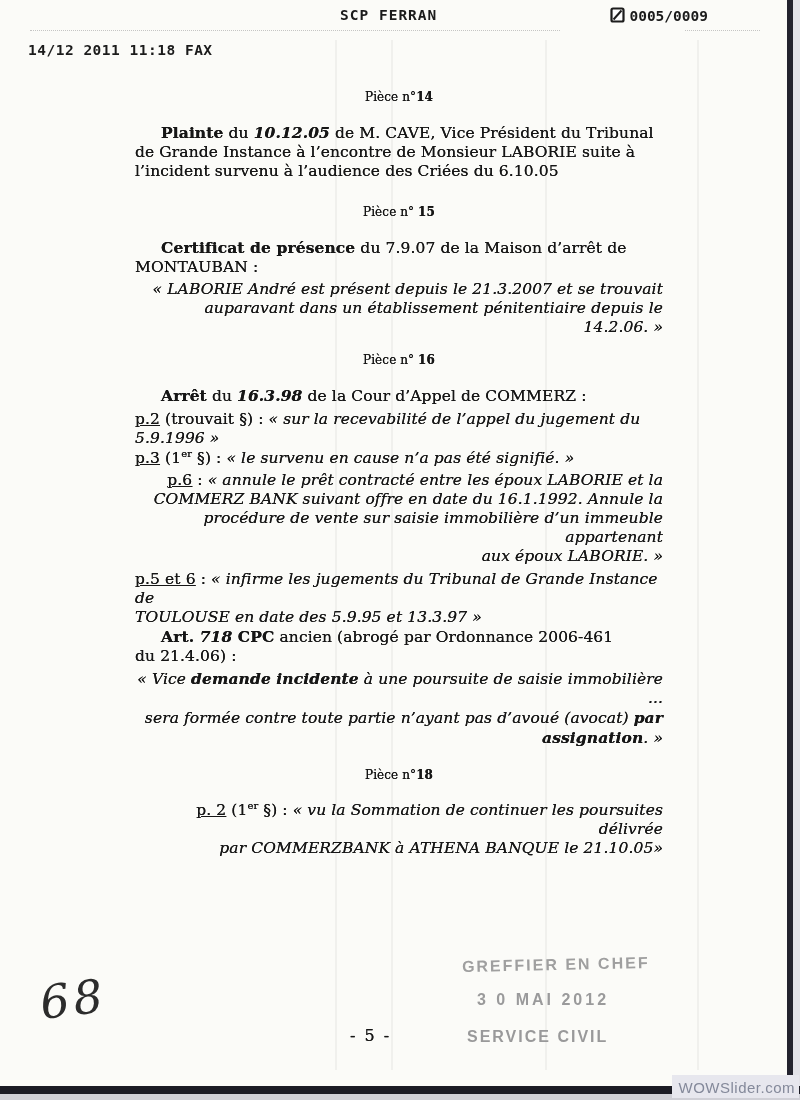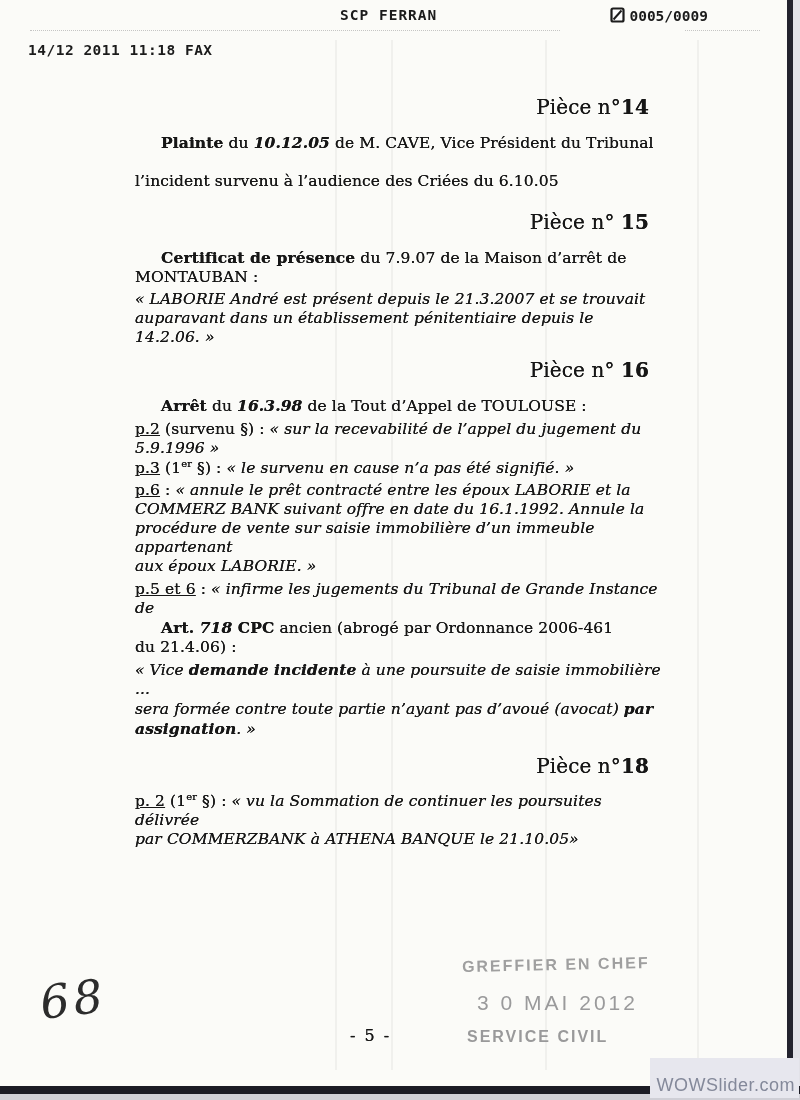"Pièce n°14" .piece-title { font-size: 20px -> 12px; margin: 14px -> 4px; text-align: right -> center }
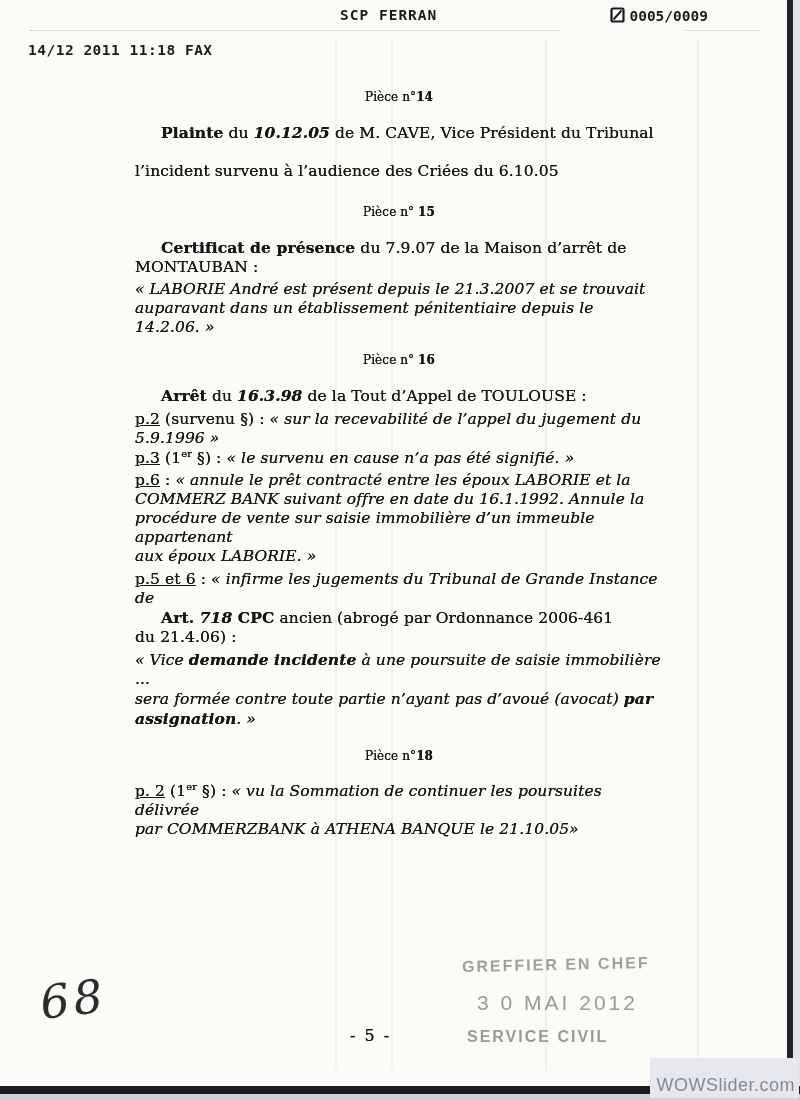"de Grande Instance à l’encontre" span { html: none -> <span>de Grande Instance à l’encontre de Monsieur LABORIE suite à</span> }
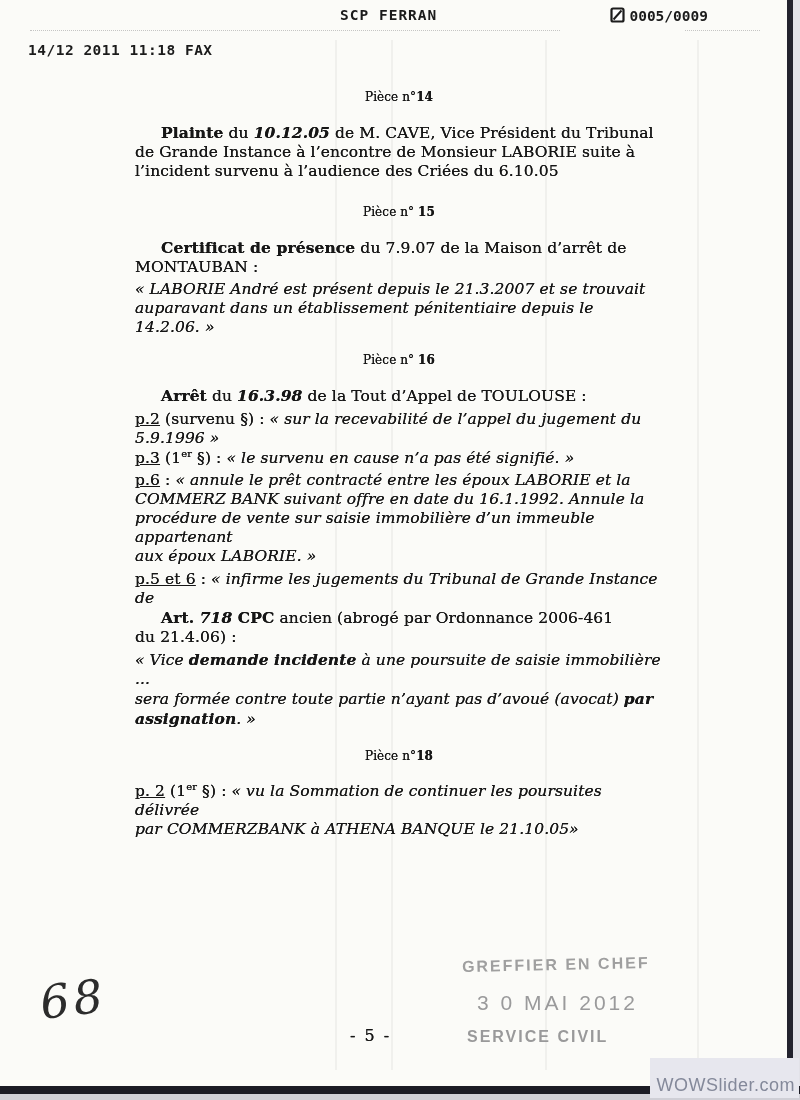"« LABORIE André est présent" .mt3 { text-align: none -> right }
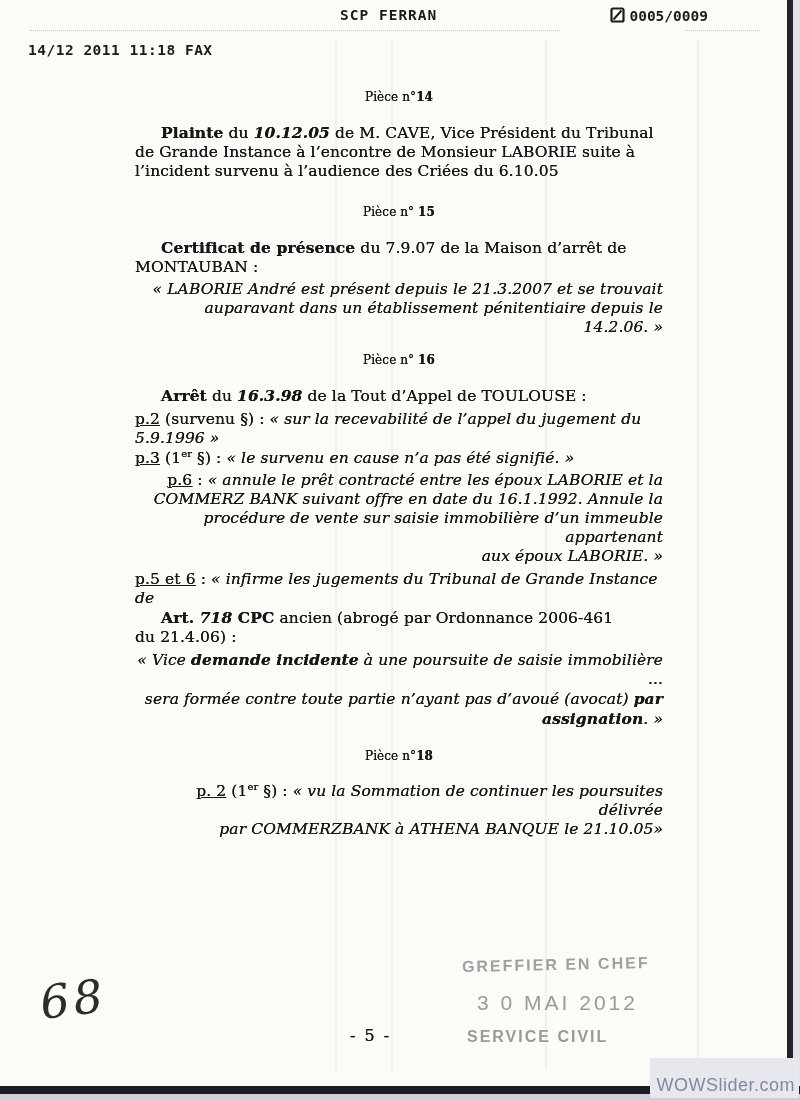"de la Tout d’Appel de" span { text: Tout d’Appel de TOULOUSE -> Cour d’Appel de COMMERZ }
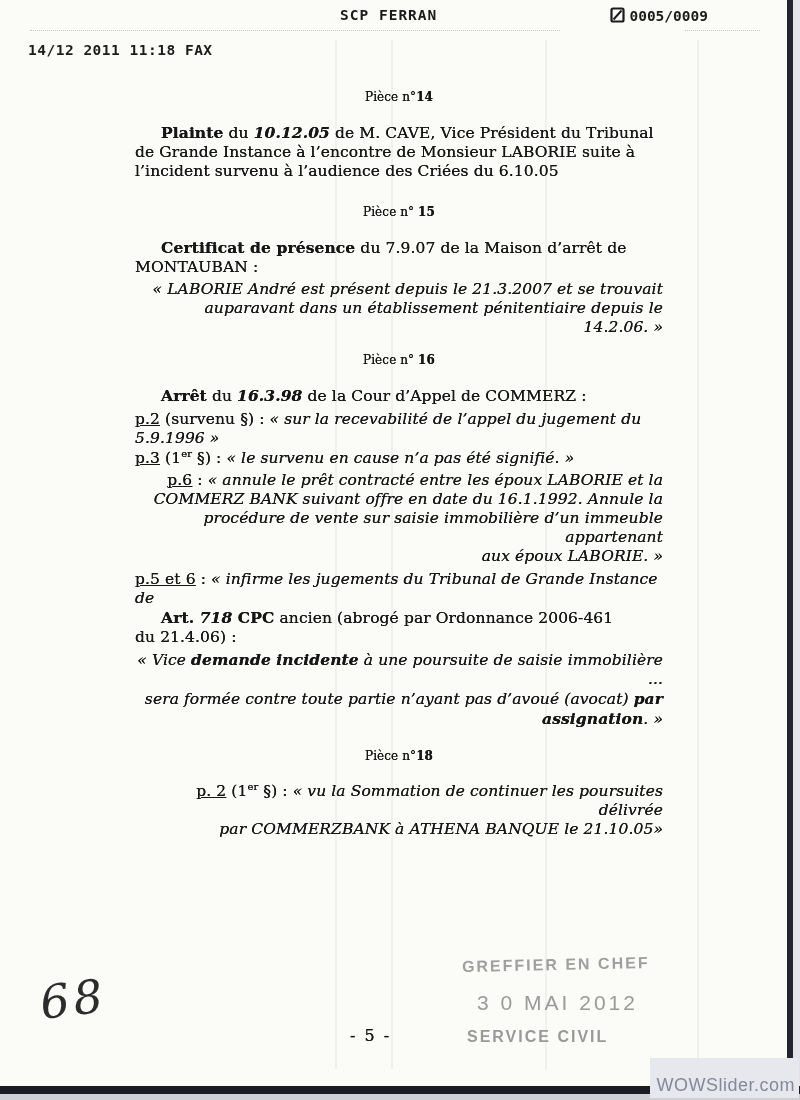"(survenu §) :" span { text: survenu -> trouvait }
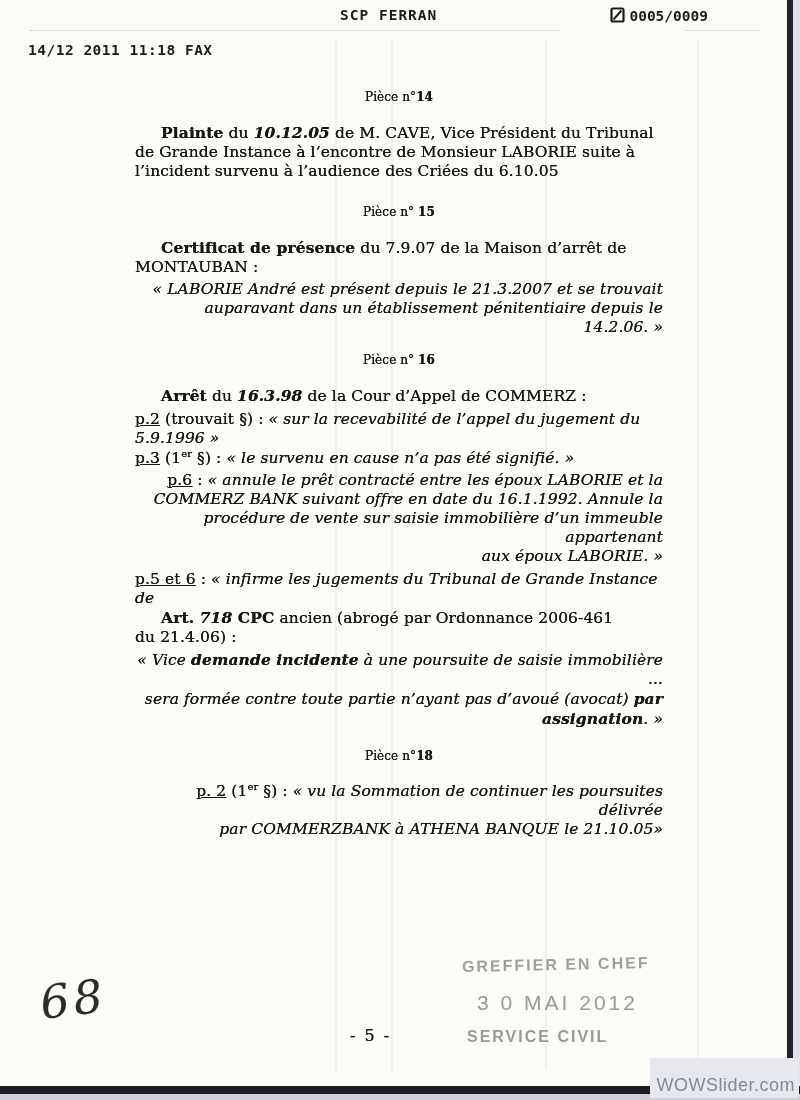"TOULOUSE en date des 5.9.95" span.seg-i { html: none -> <span>TOULOUSE en date des 5.9.95 et 13.3.97 »</span> }
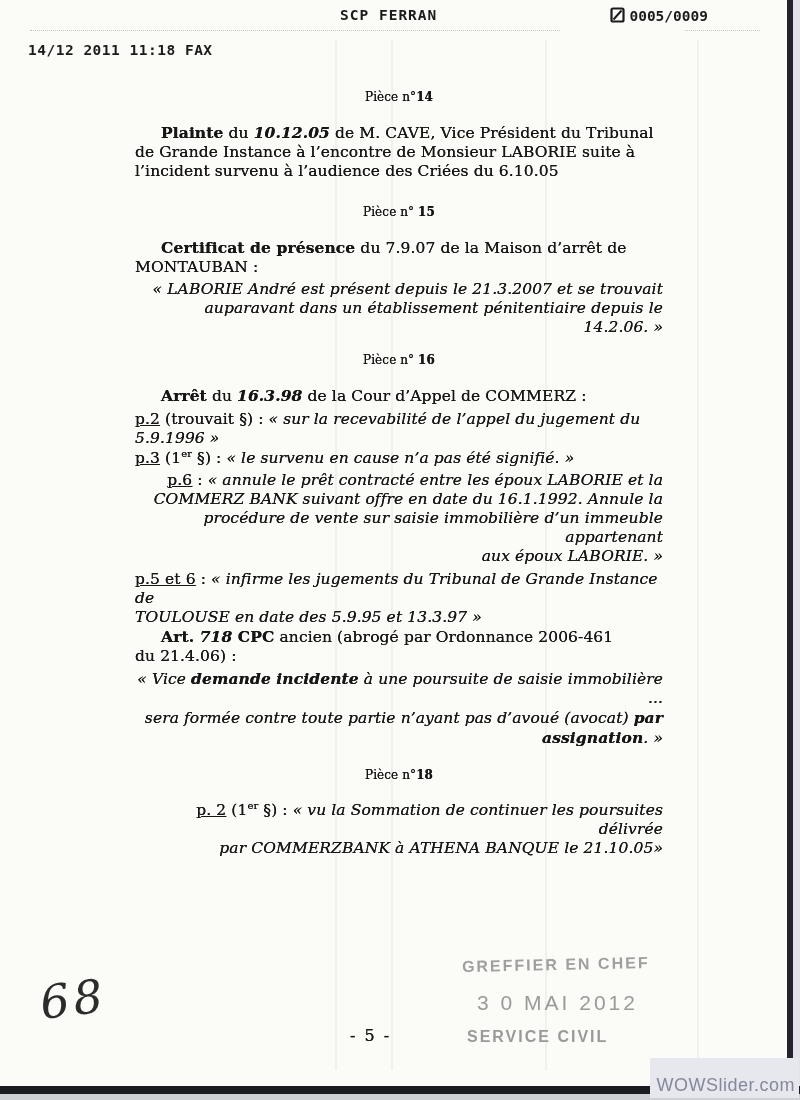"3 0 MAI 2012" .stamp-2 { font-size: 21px -> 16px; font-weight: 400 -> 700 }
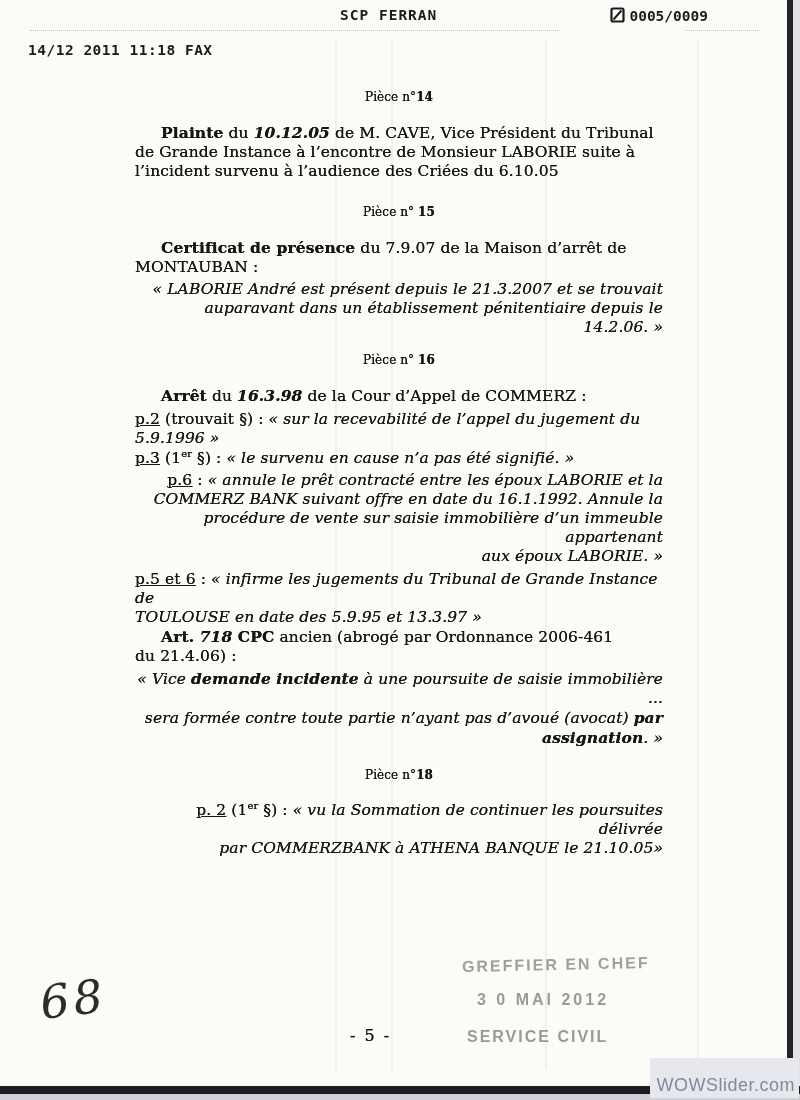"WOWSlider.com" .watermark { font-size: 18px -> 15px; padding: 17px 4px 2px 6px -> 4px 4px 2px 6px }
